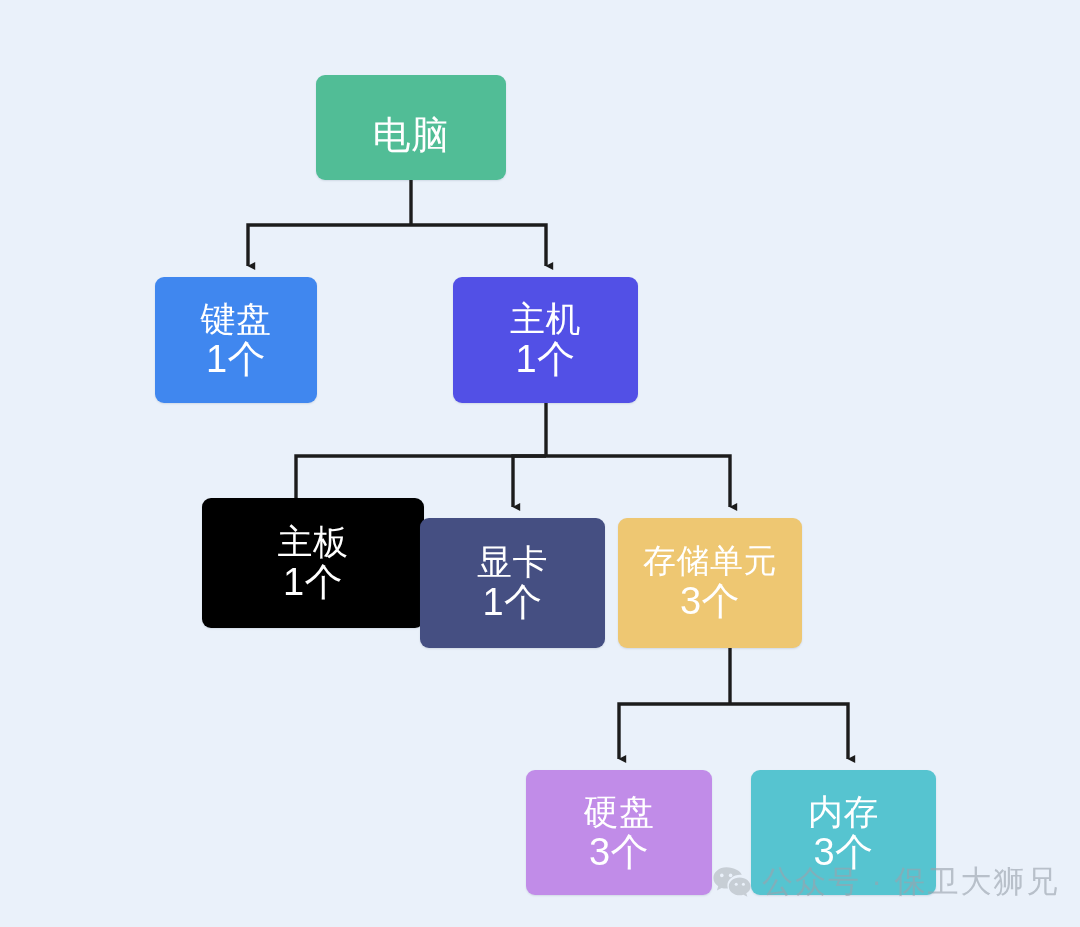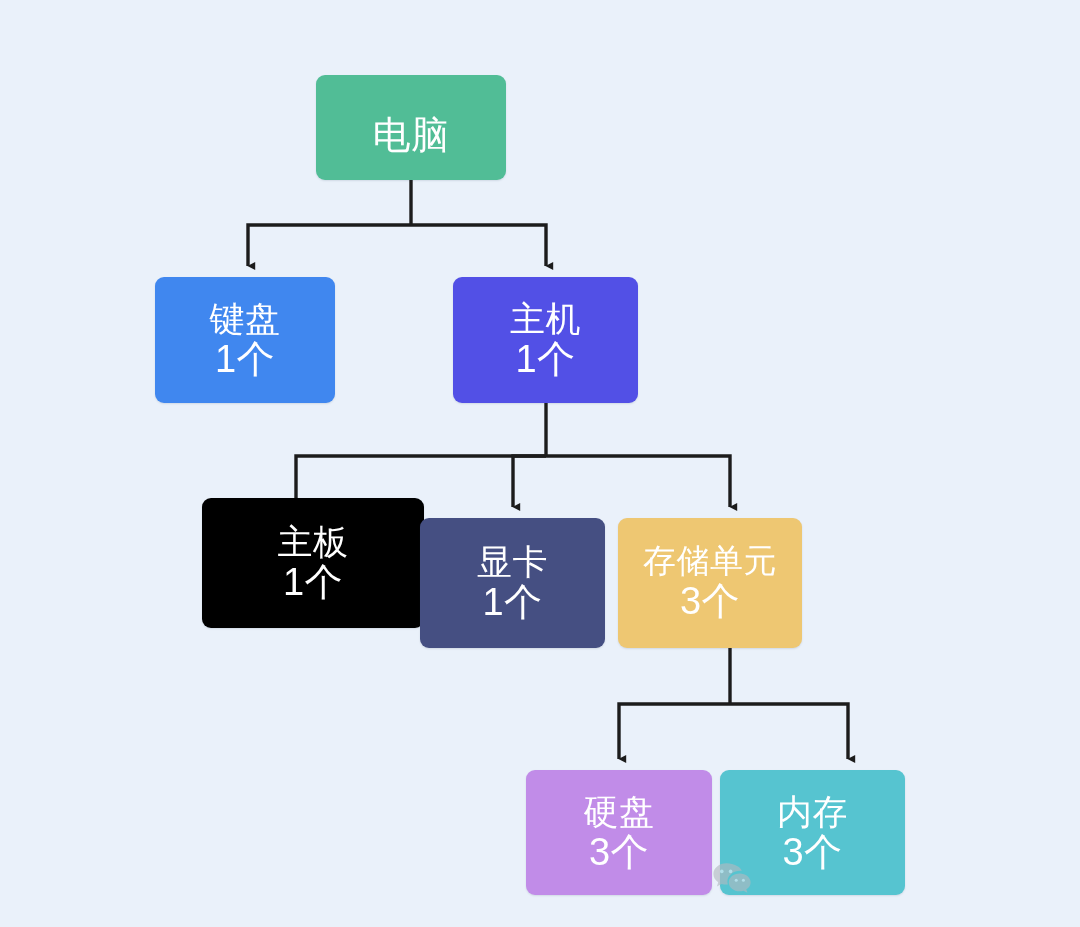"键盘" div.node { width: 180px -> 162px }
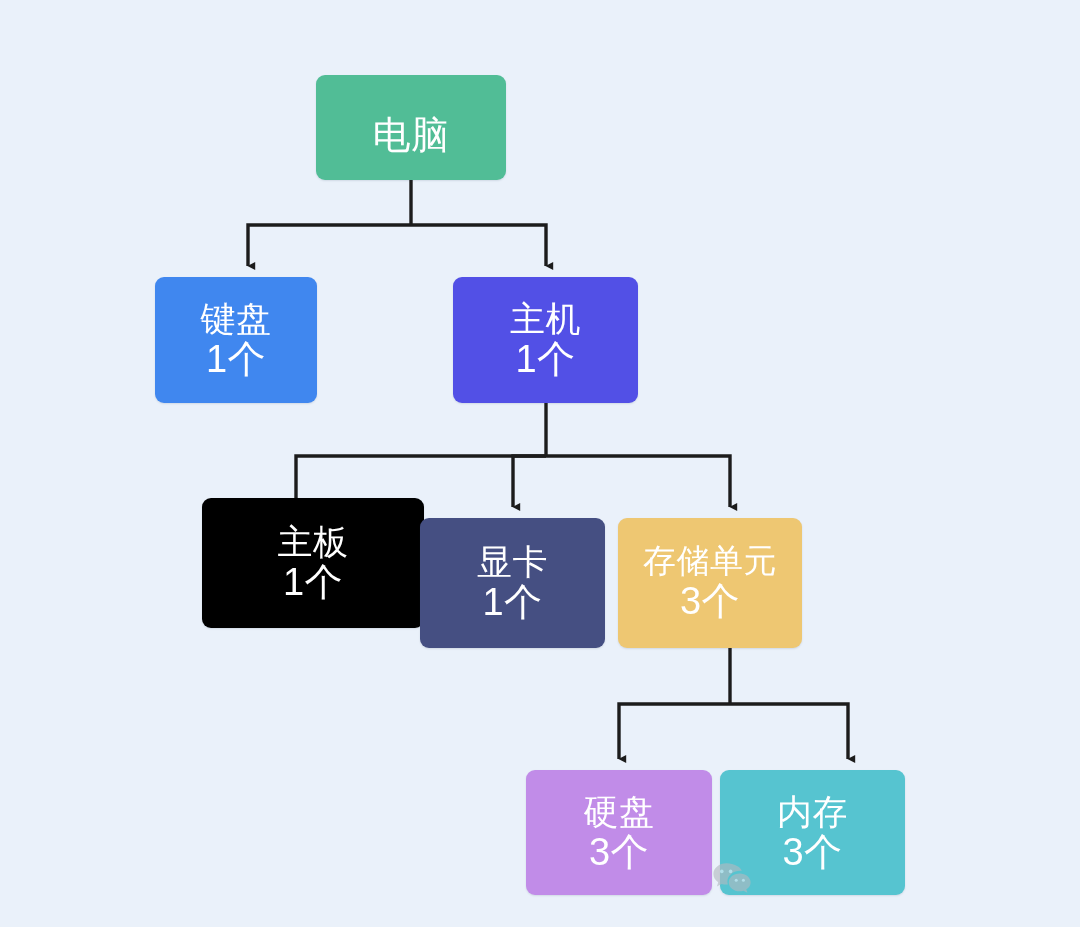"内存" div.node { left: 720px -> 751px }
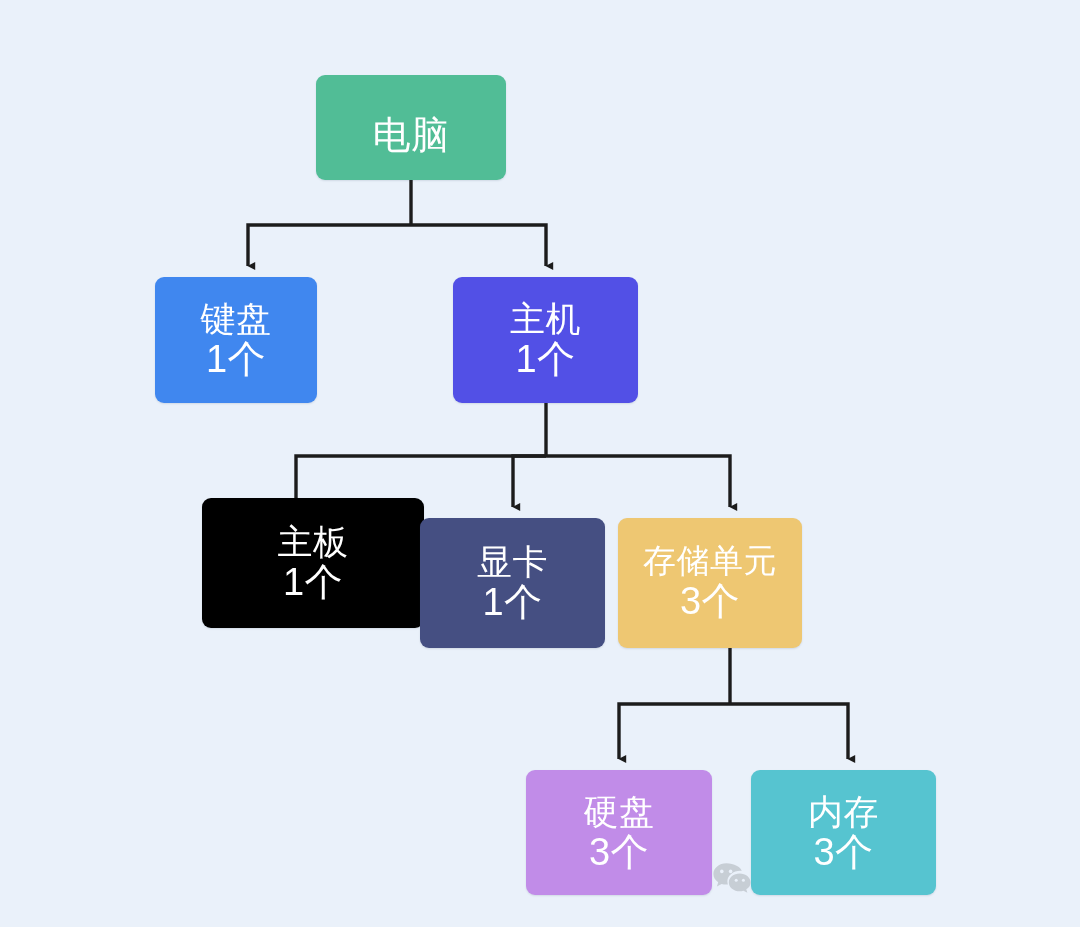"公众号 · 保卫大狮兄" span.wm-text { html: none -> <span>公众号 · 保卫大狮兄</span> }
